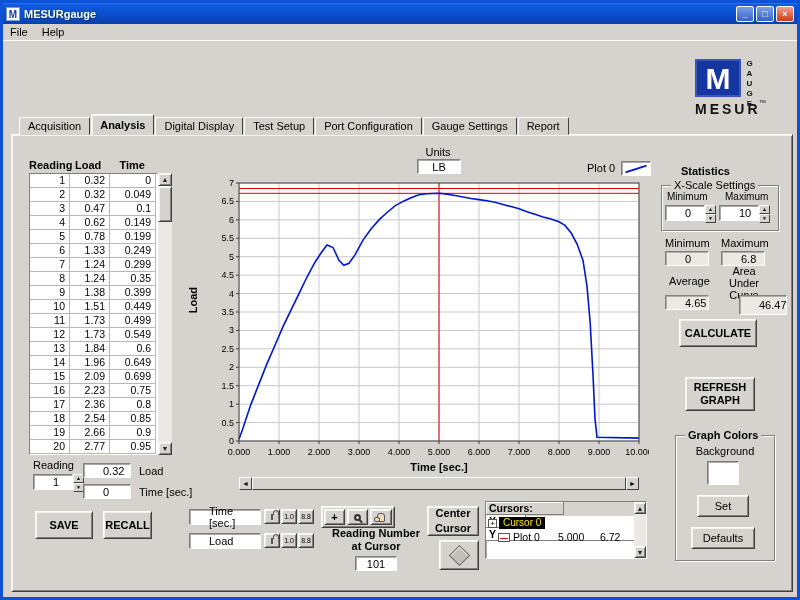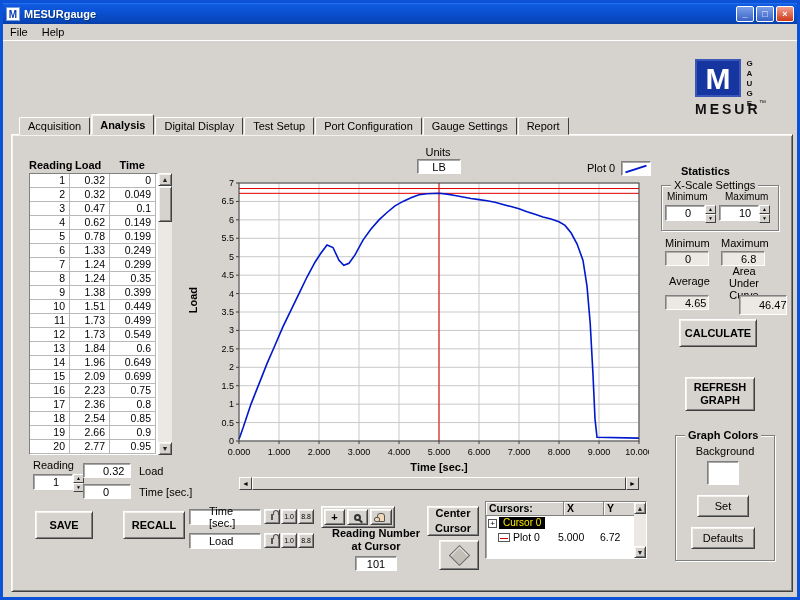"Cursors:" #cursors-header { flex-direction: none -> column }
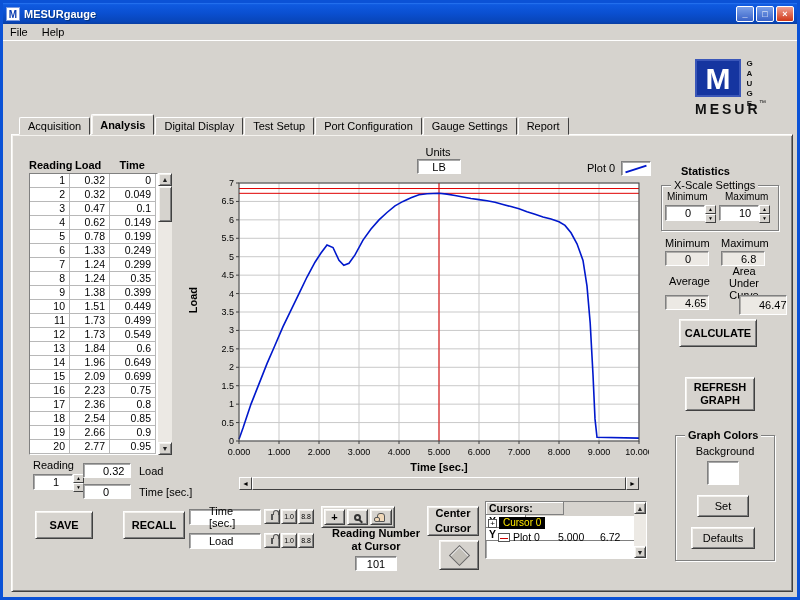"RECALL" button.btn { left: 120px -> 100px; width: 62px -> 49px }
